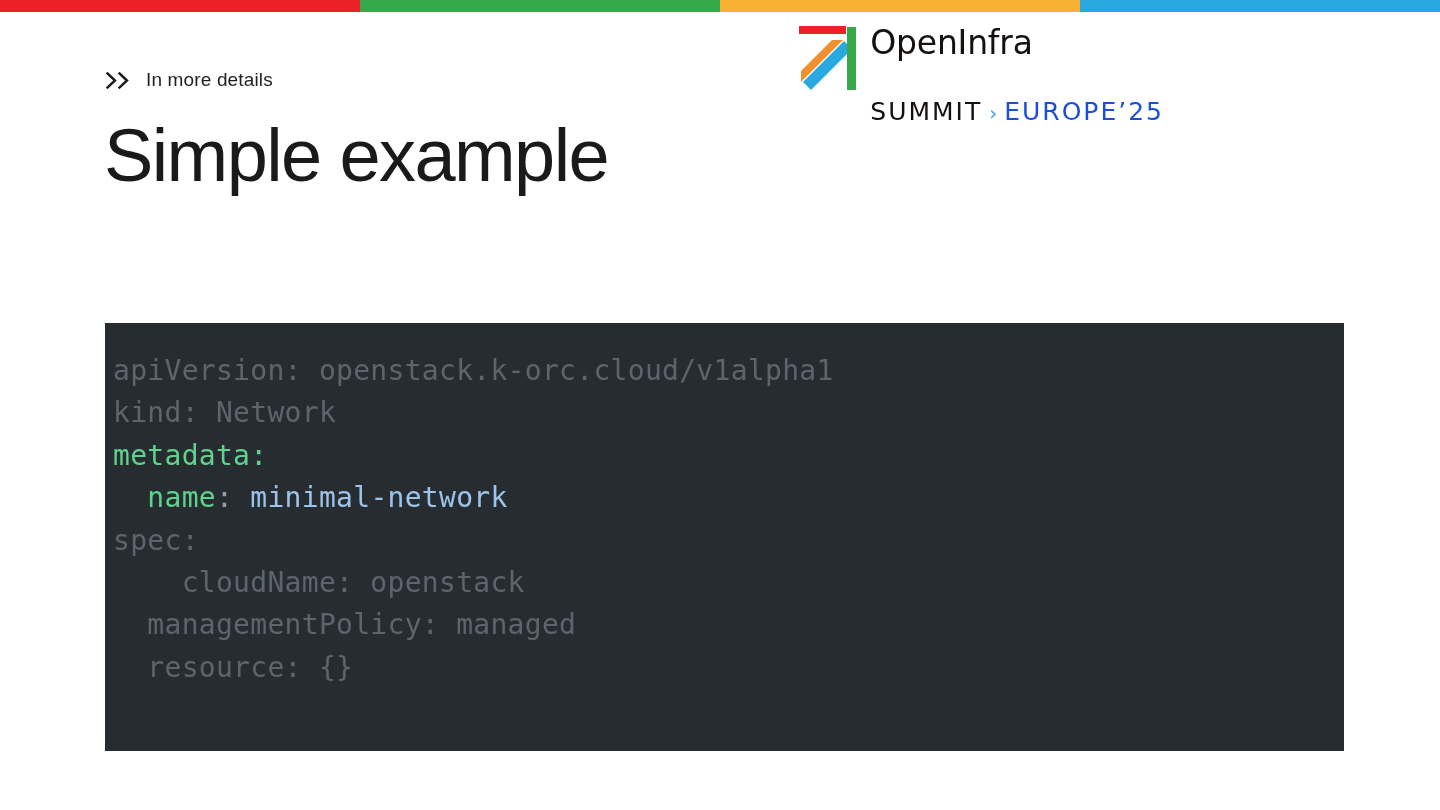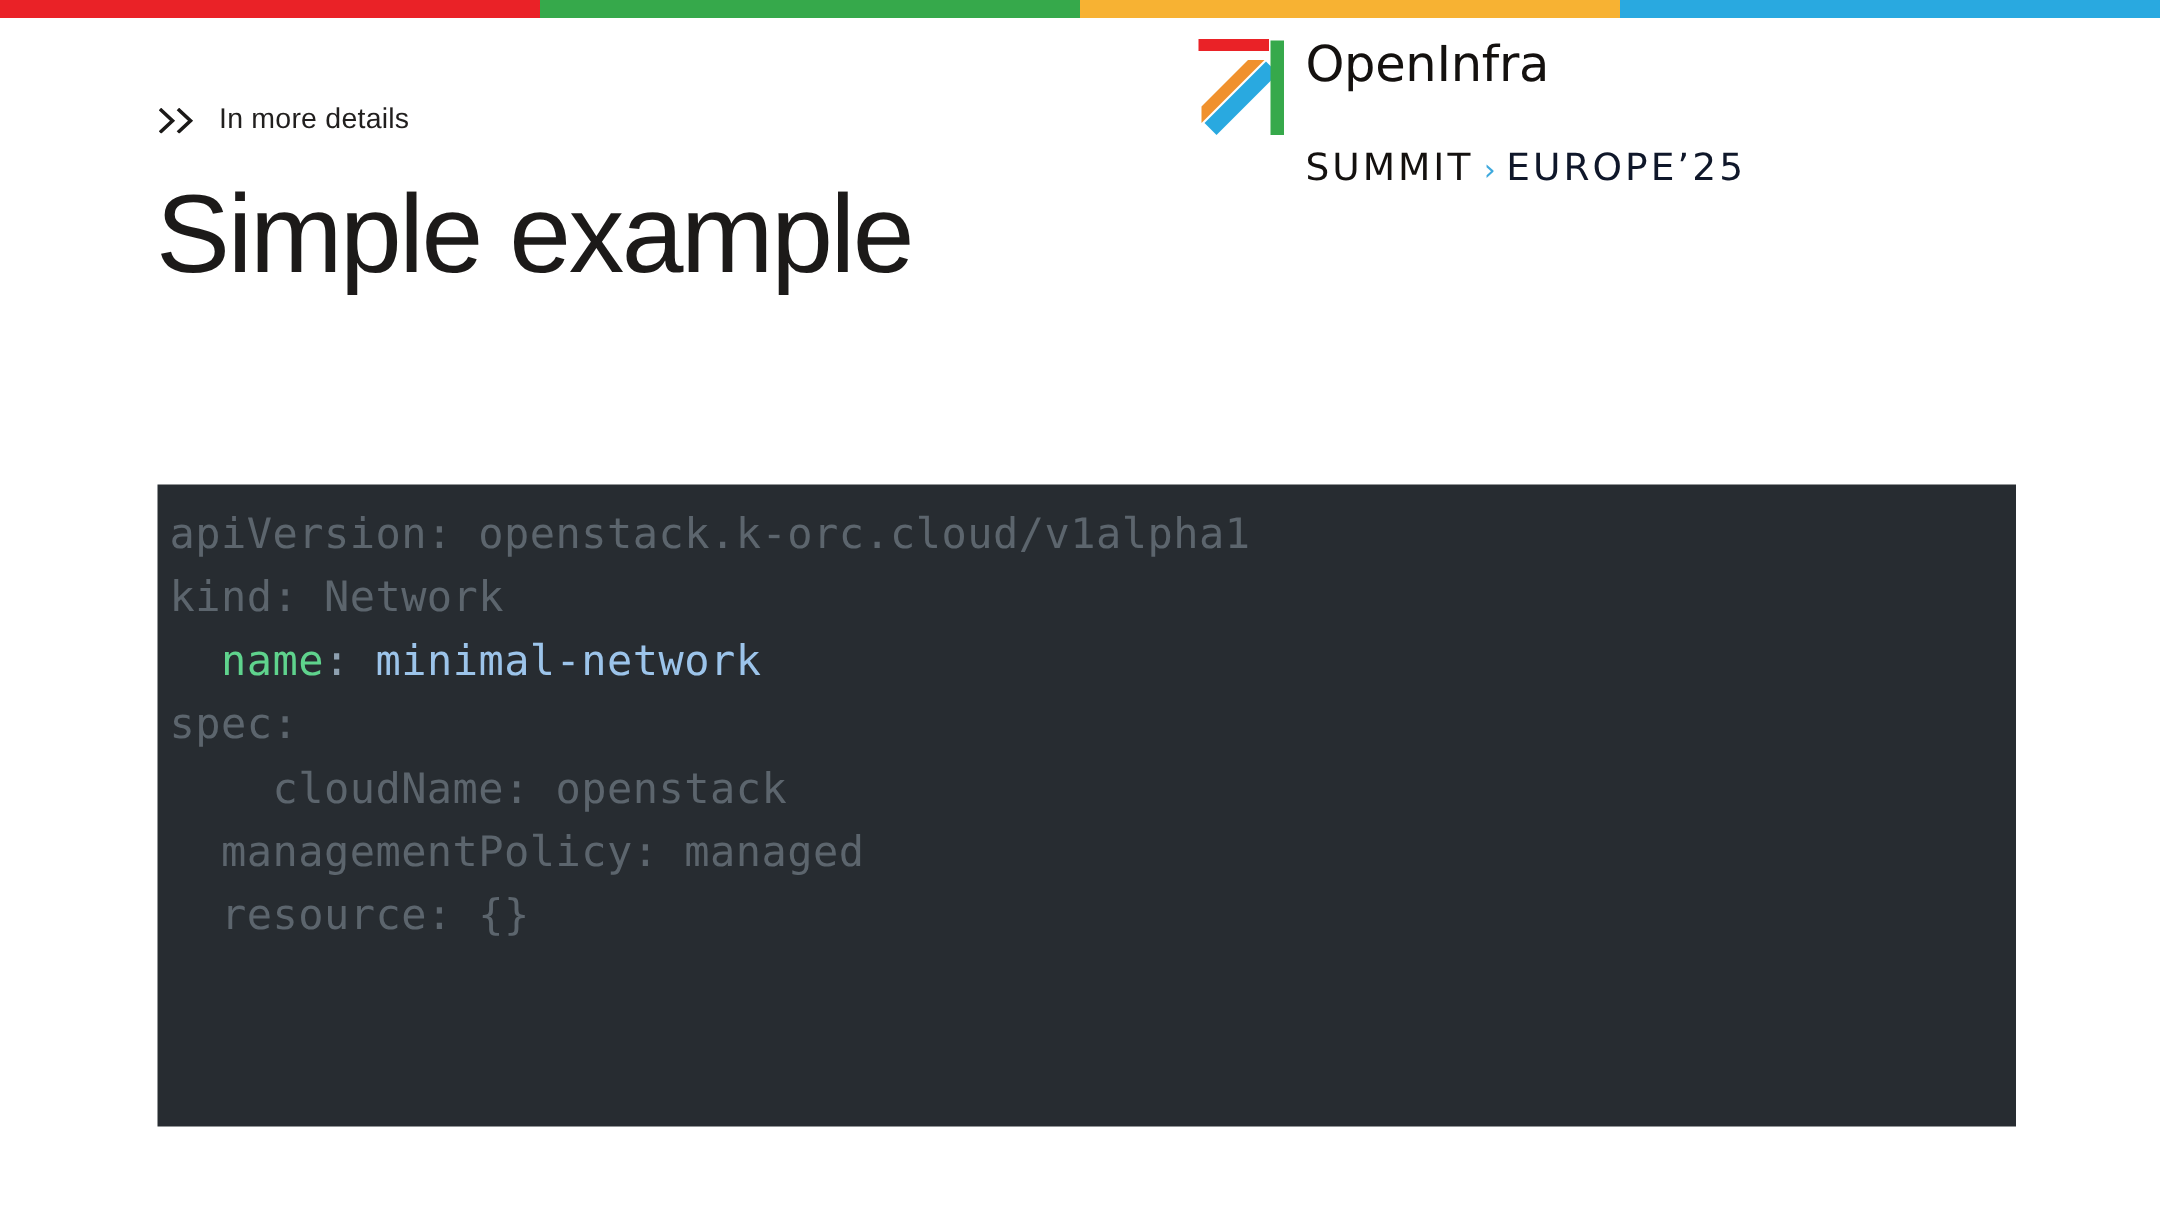"EUROPE’25" .logo-europe { color: #0f172a -> #1d4ed8 }
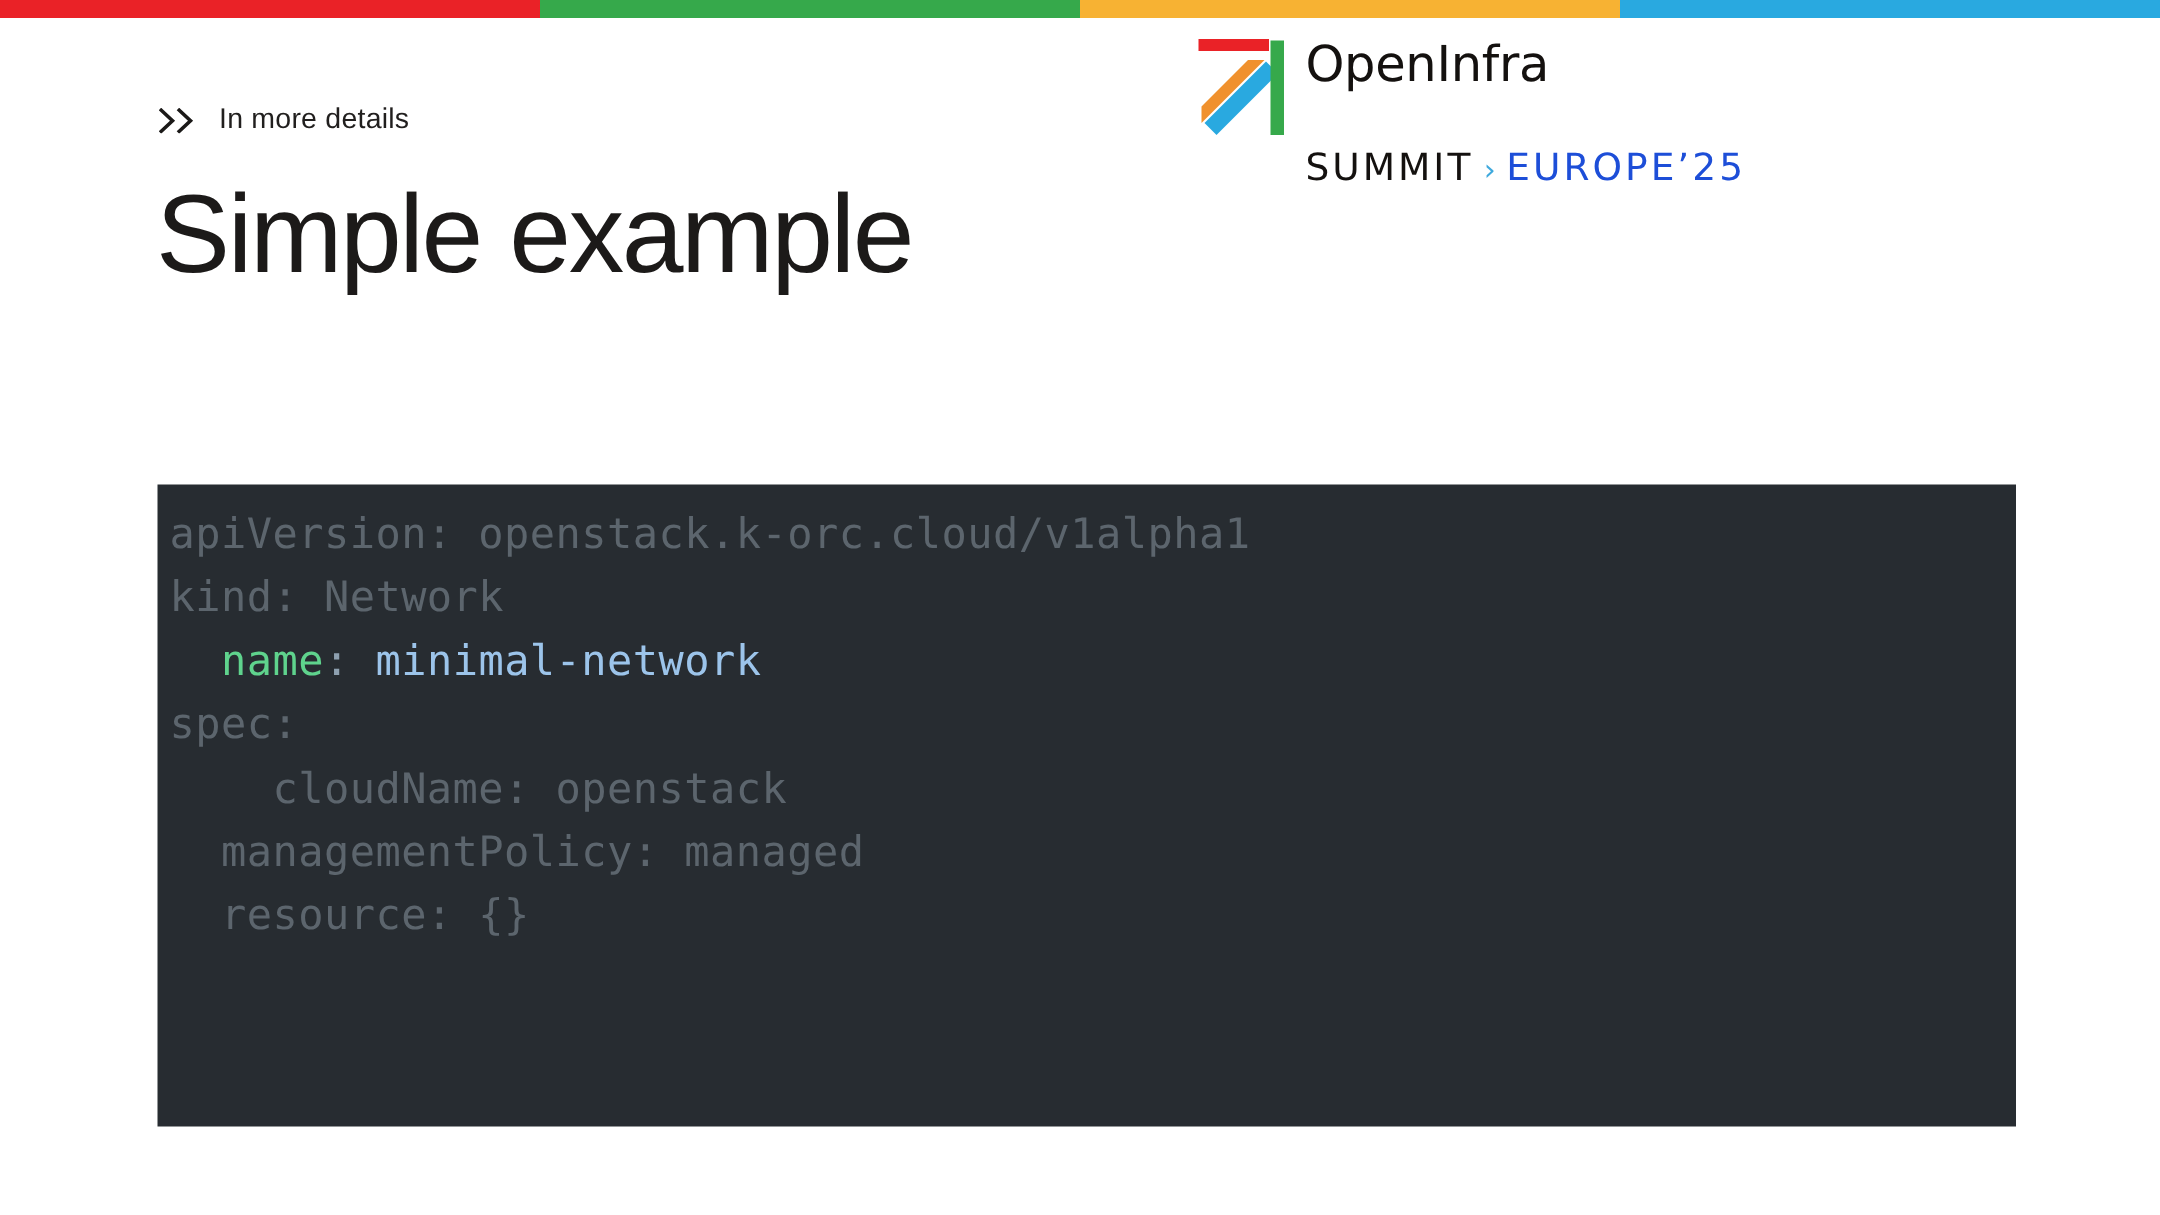"apiVersion:" .code-block { padding: 12px 0 0 8px -> 27px 0 0 8px }
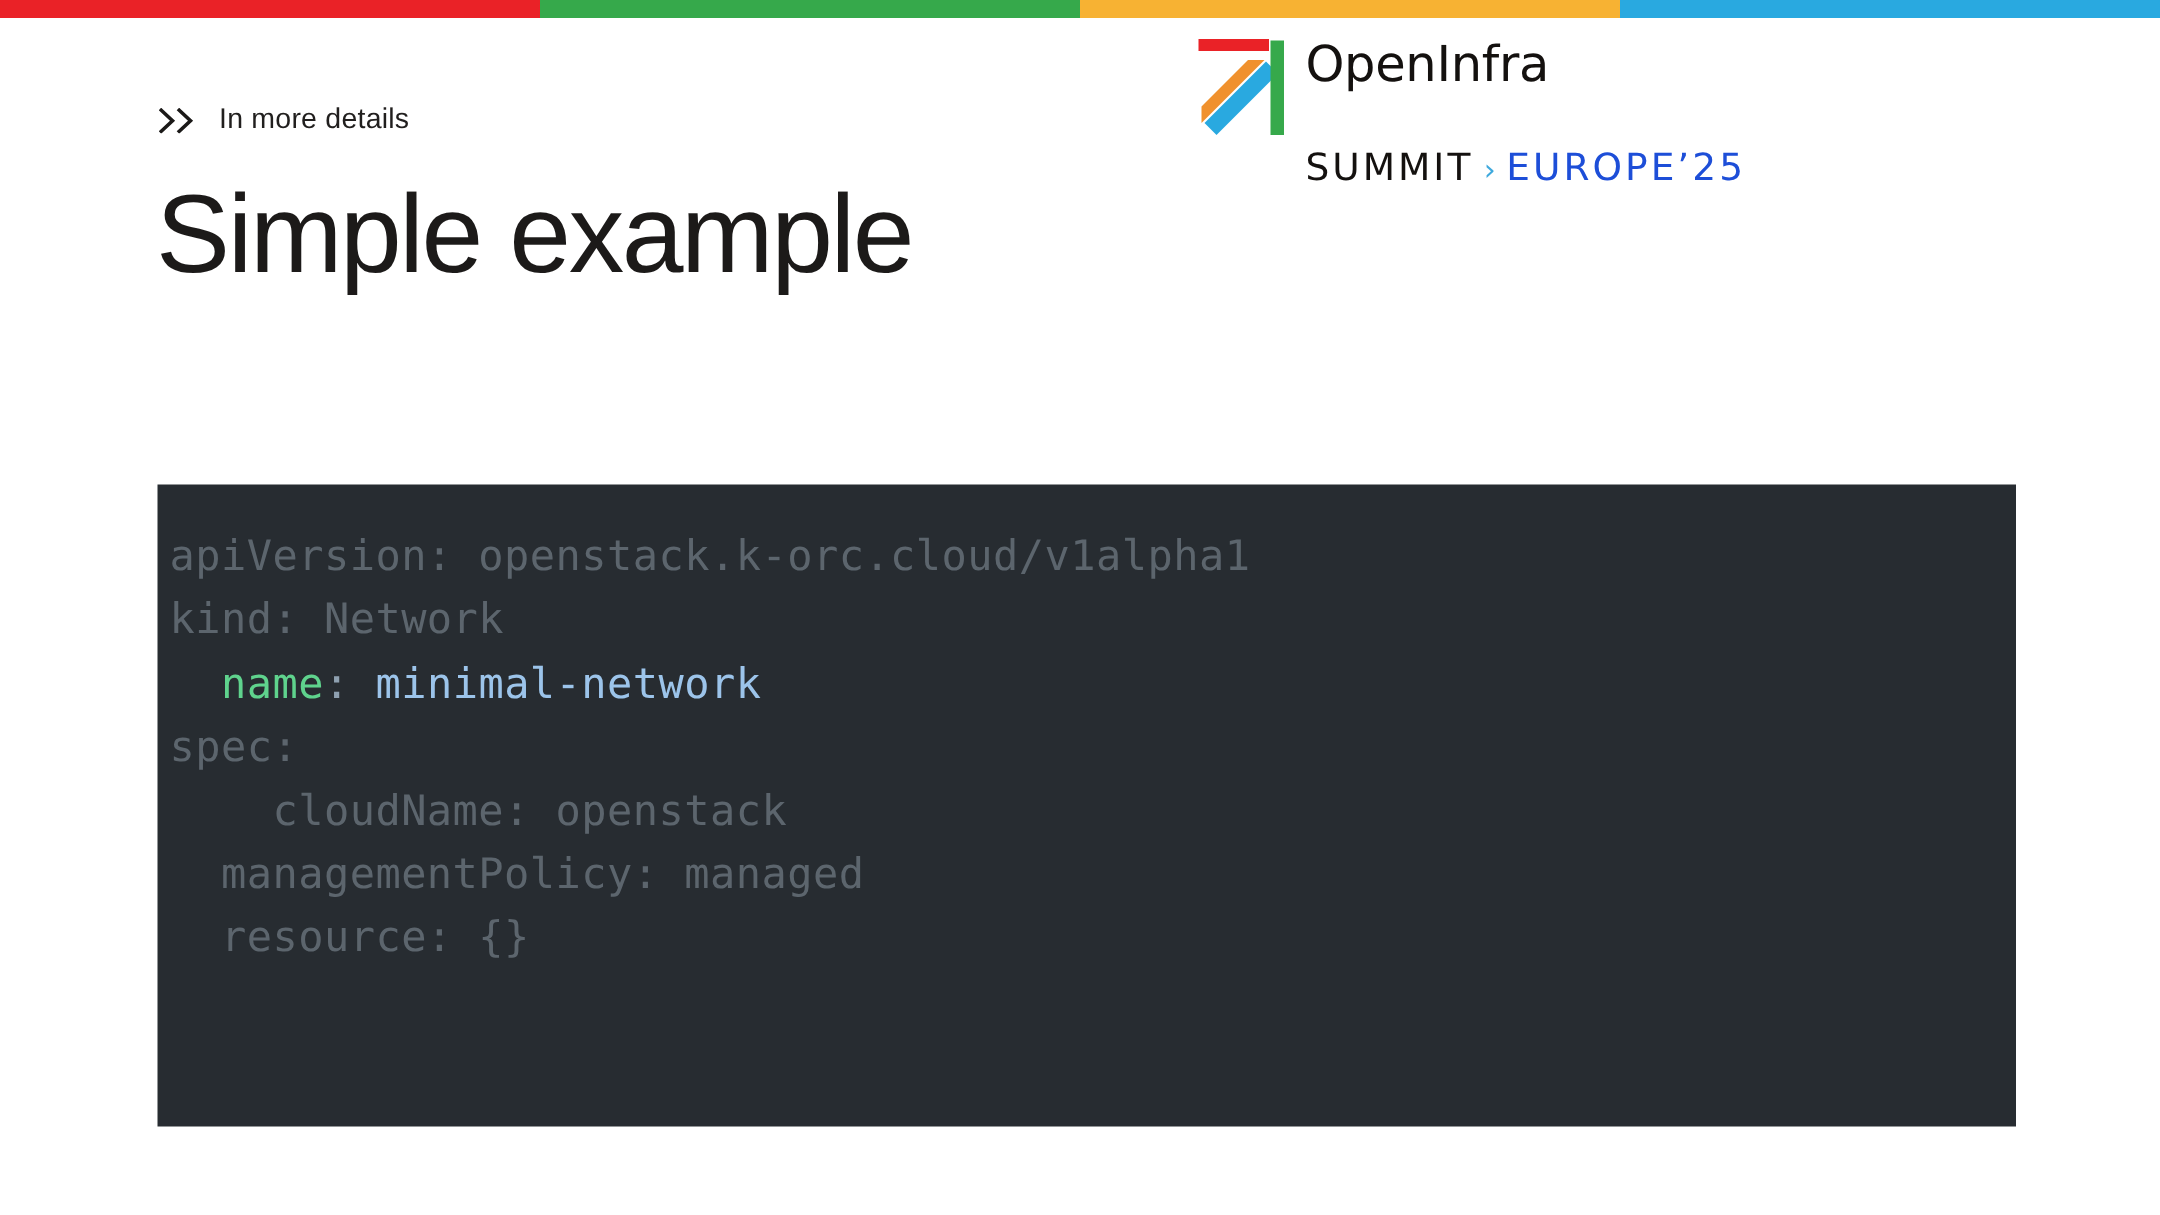"metadata:" div.code-line { html: none -> <div><span>metadata</span><span>:</span></div> }
